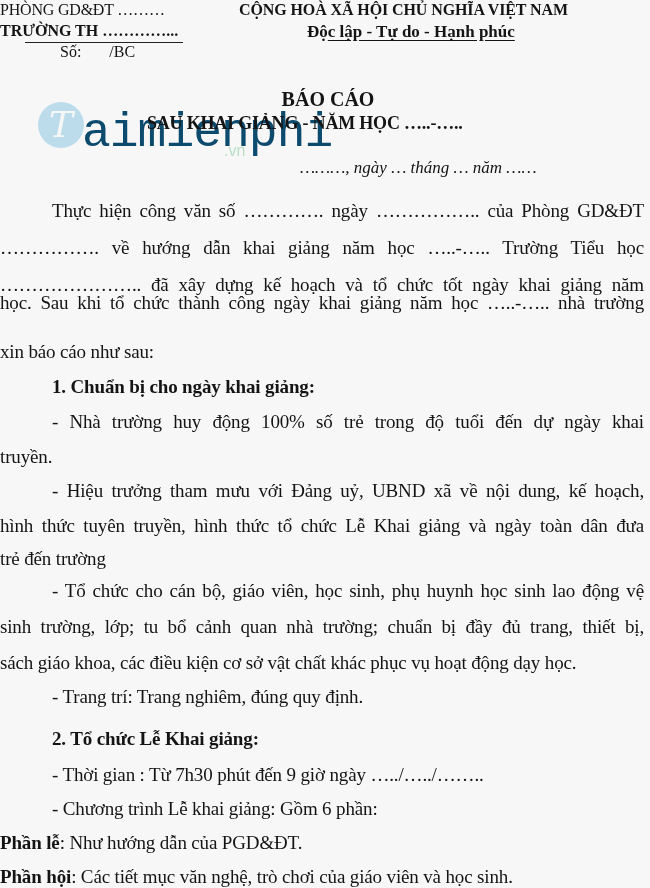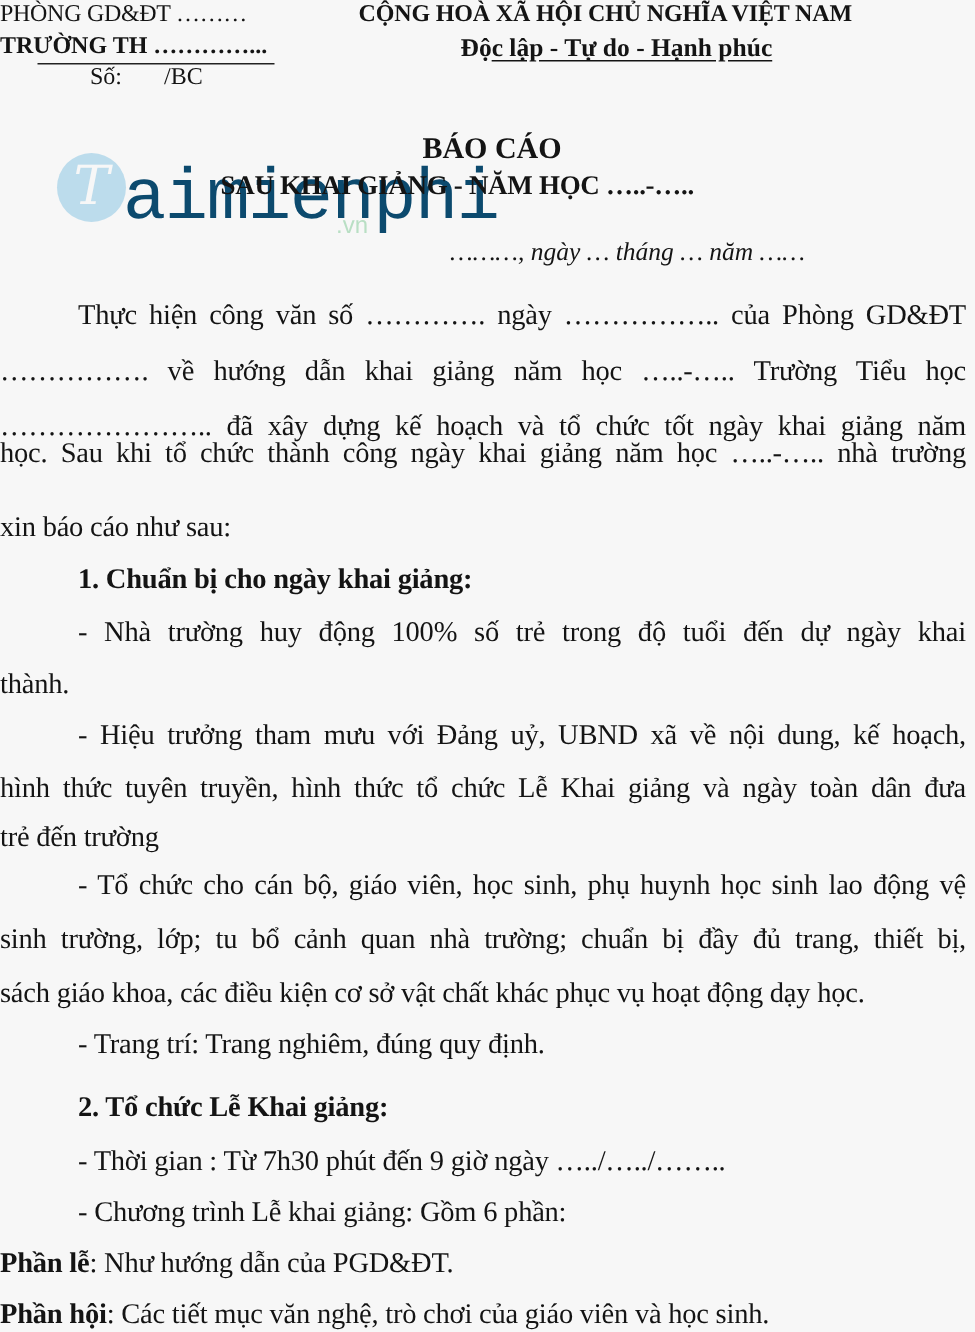"thành." div.line { text: thành -> truyền }
